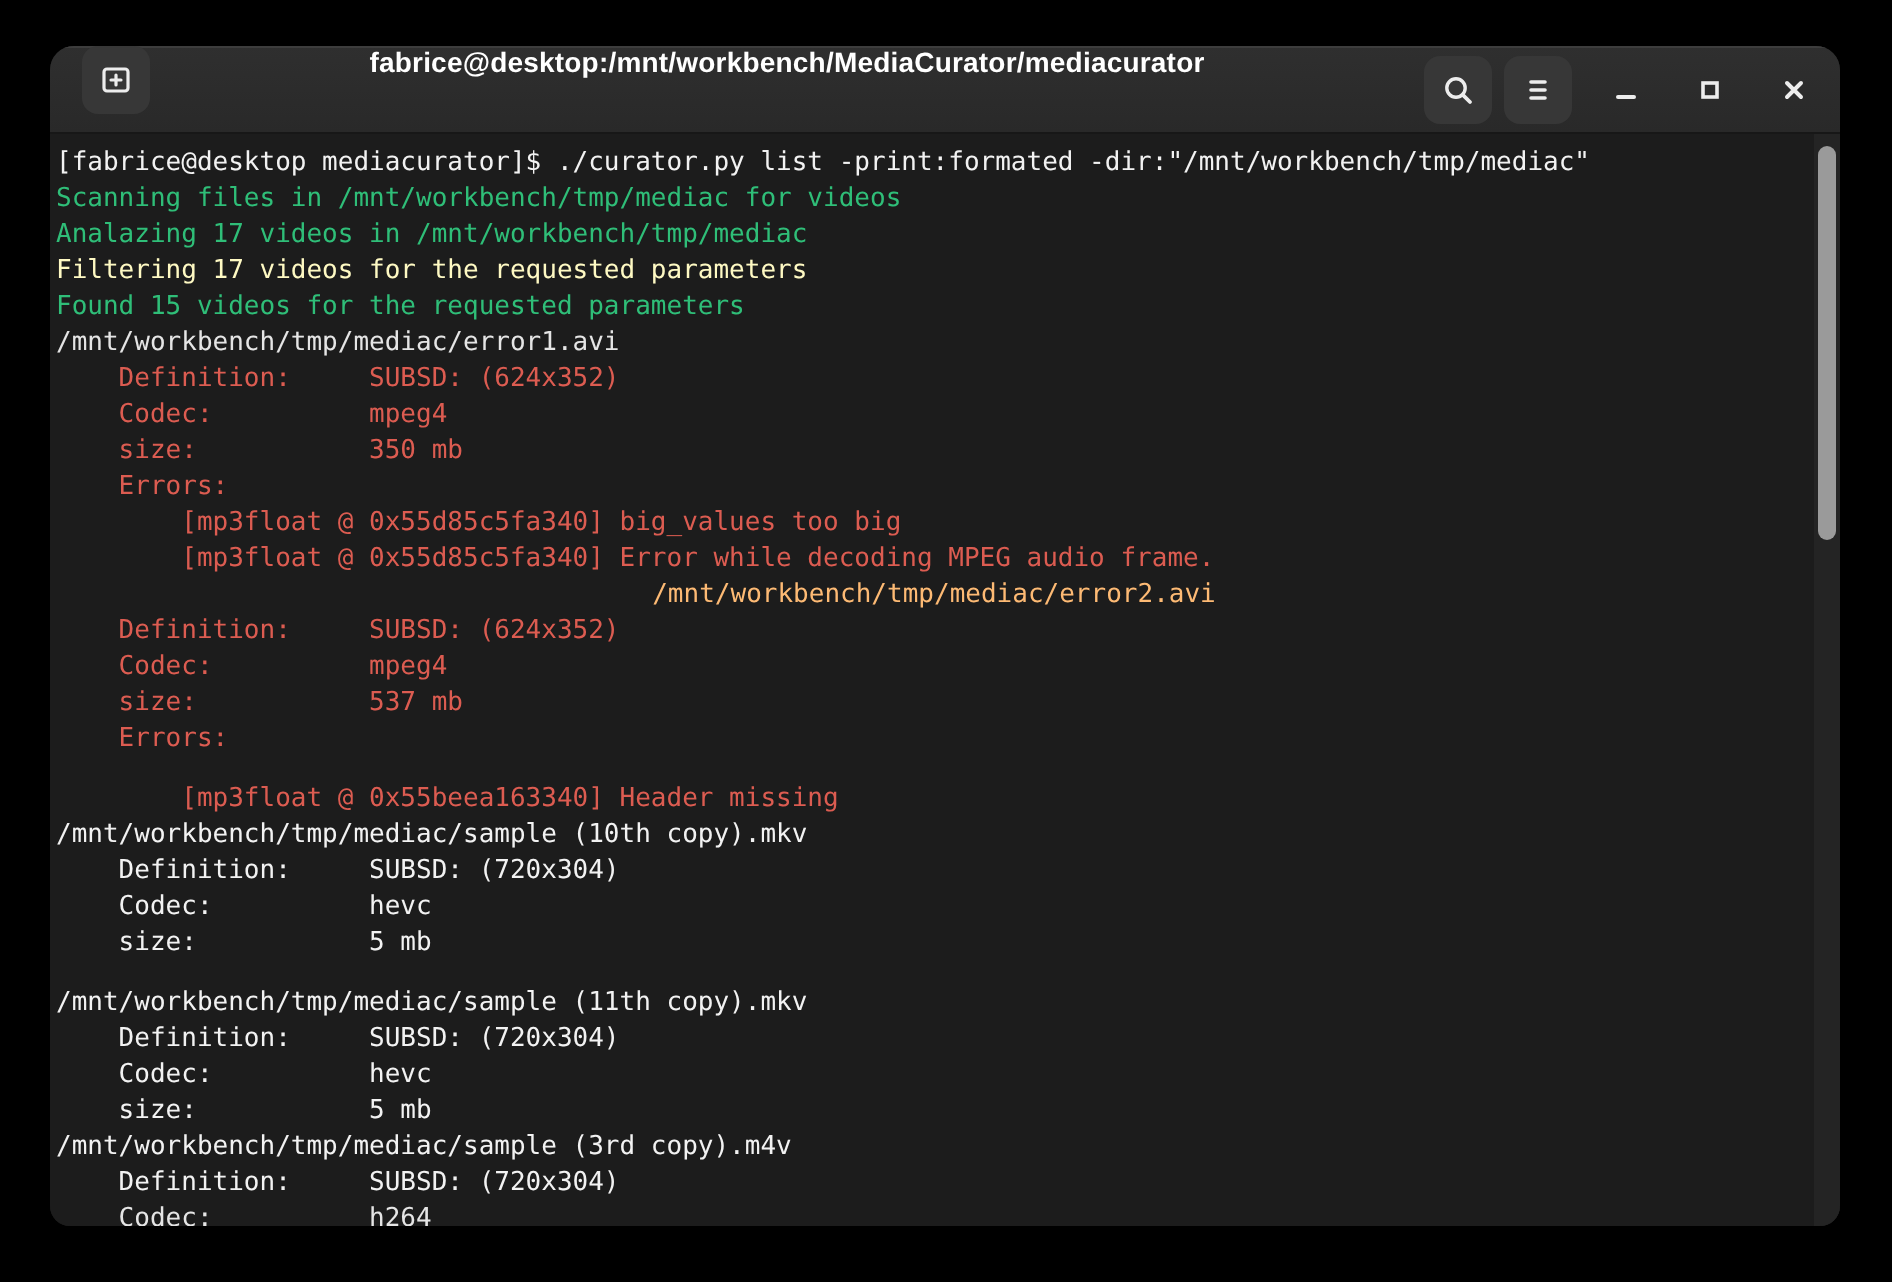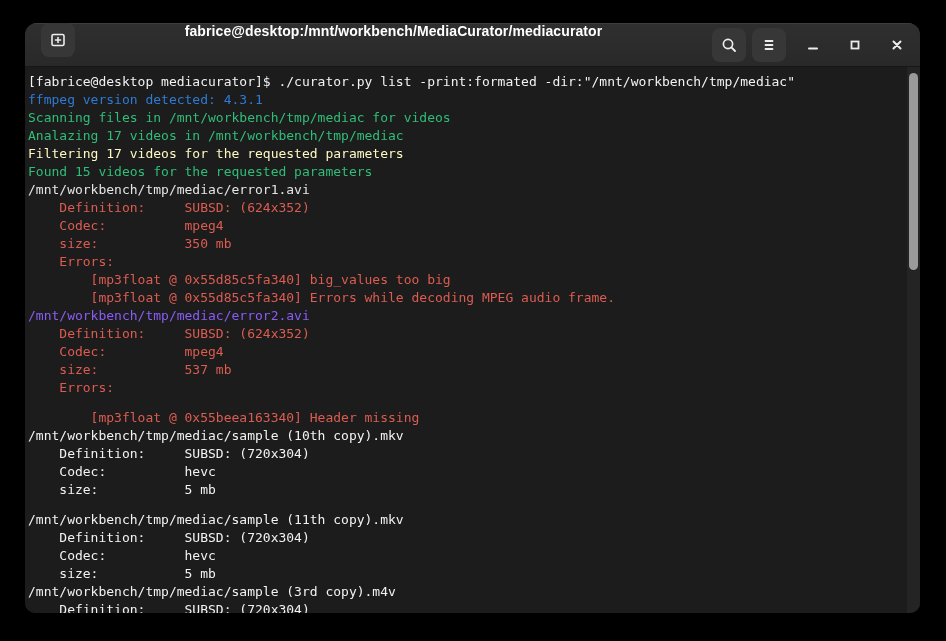"ffmpeg version detected: 4.3.1" div.term-line { html: <div>ffmpeg version detected: 4.3.1</div> -> none }
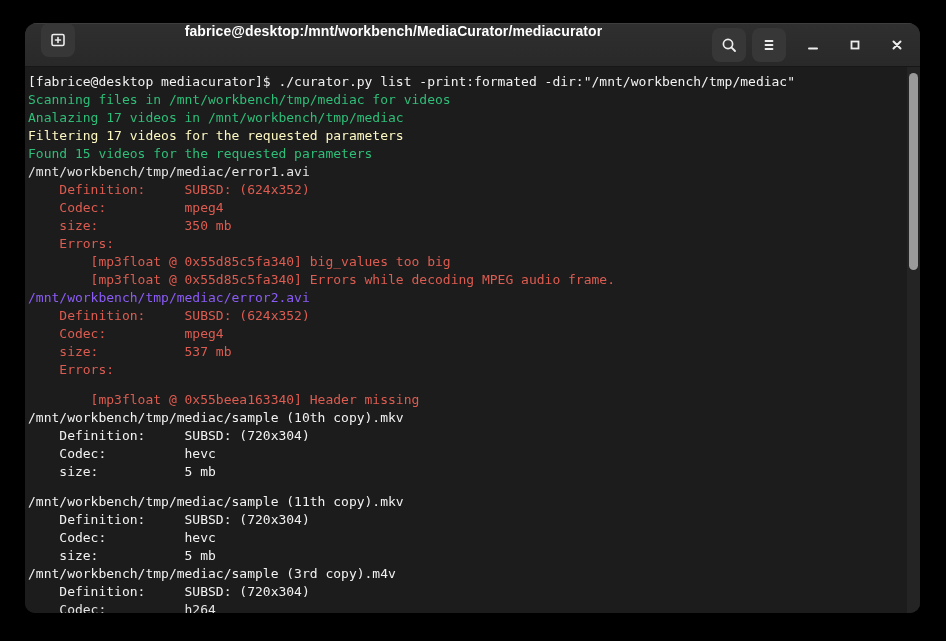"[mp3float @ 0x55d85c5fa340] Errors while" div.term-line { text: Errors -> Error }
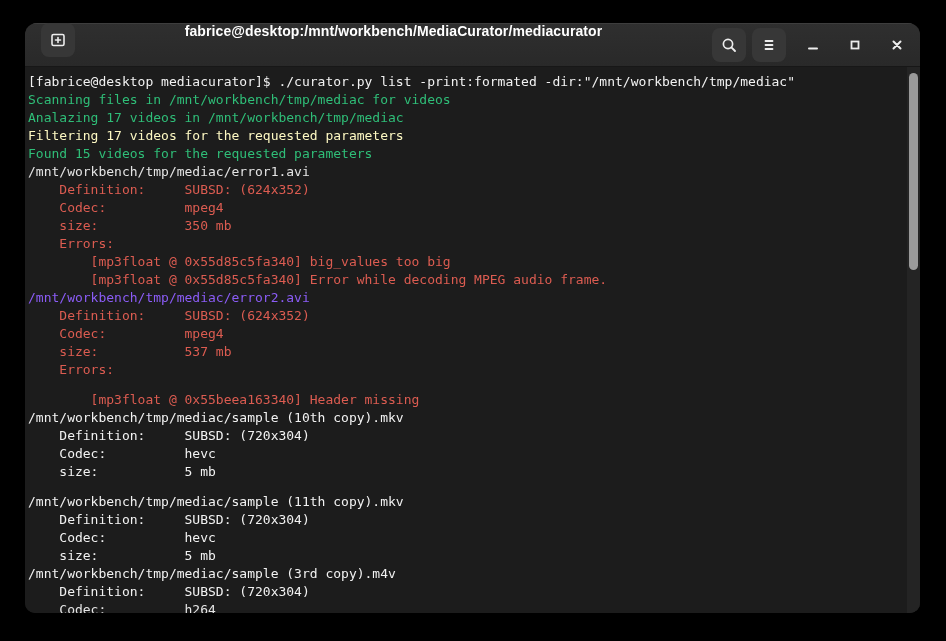"/mnt/workbench/tmp/mediac/error2.avi" div.term-line { color: #8b5cf6 -> #fdba74; text-align: none -> center }
